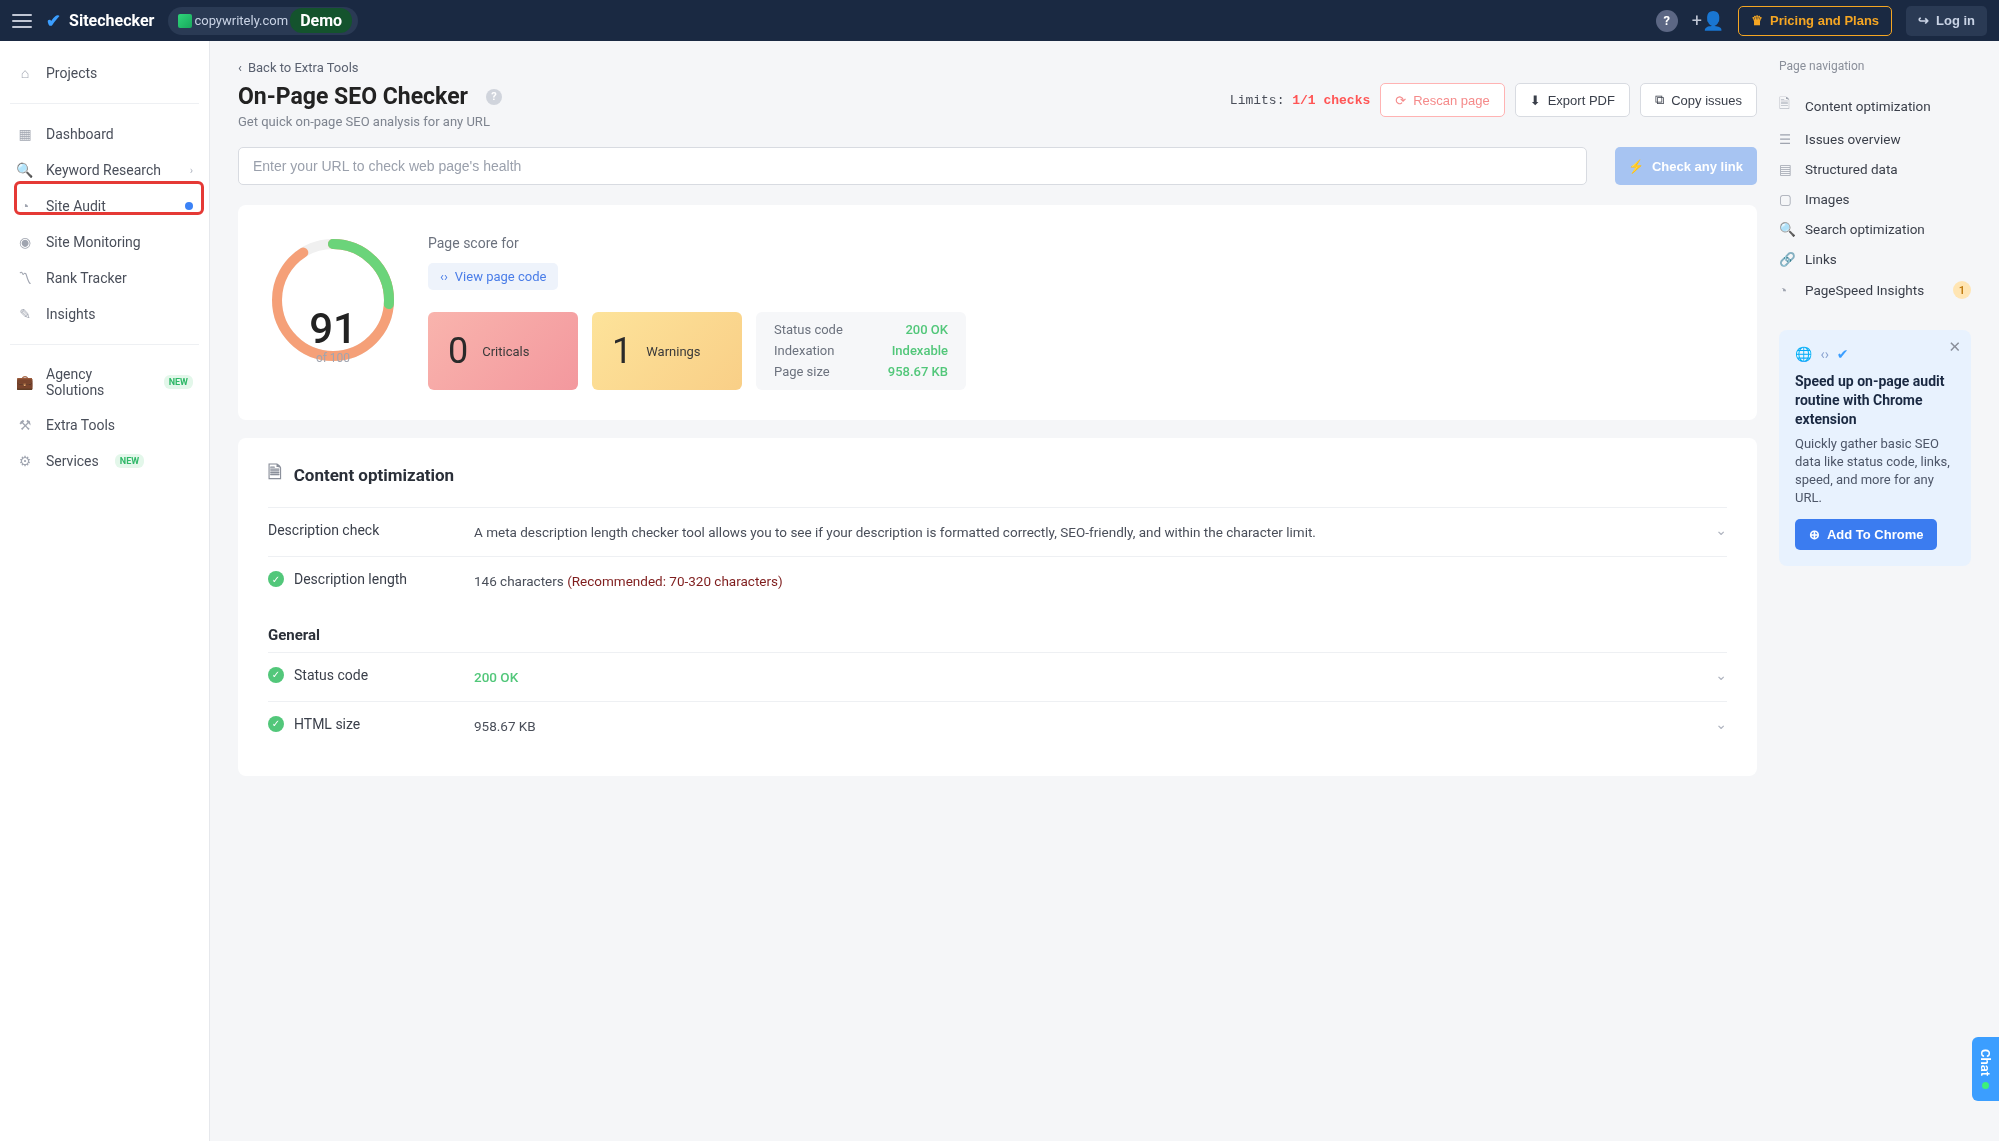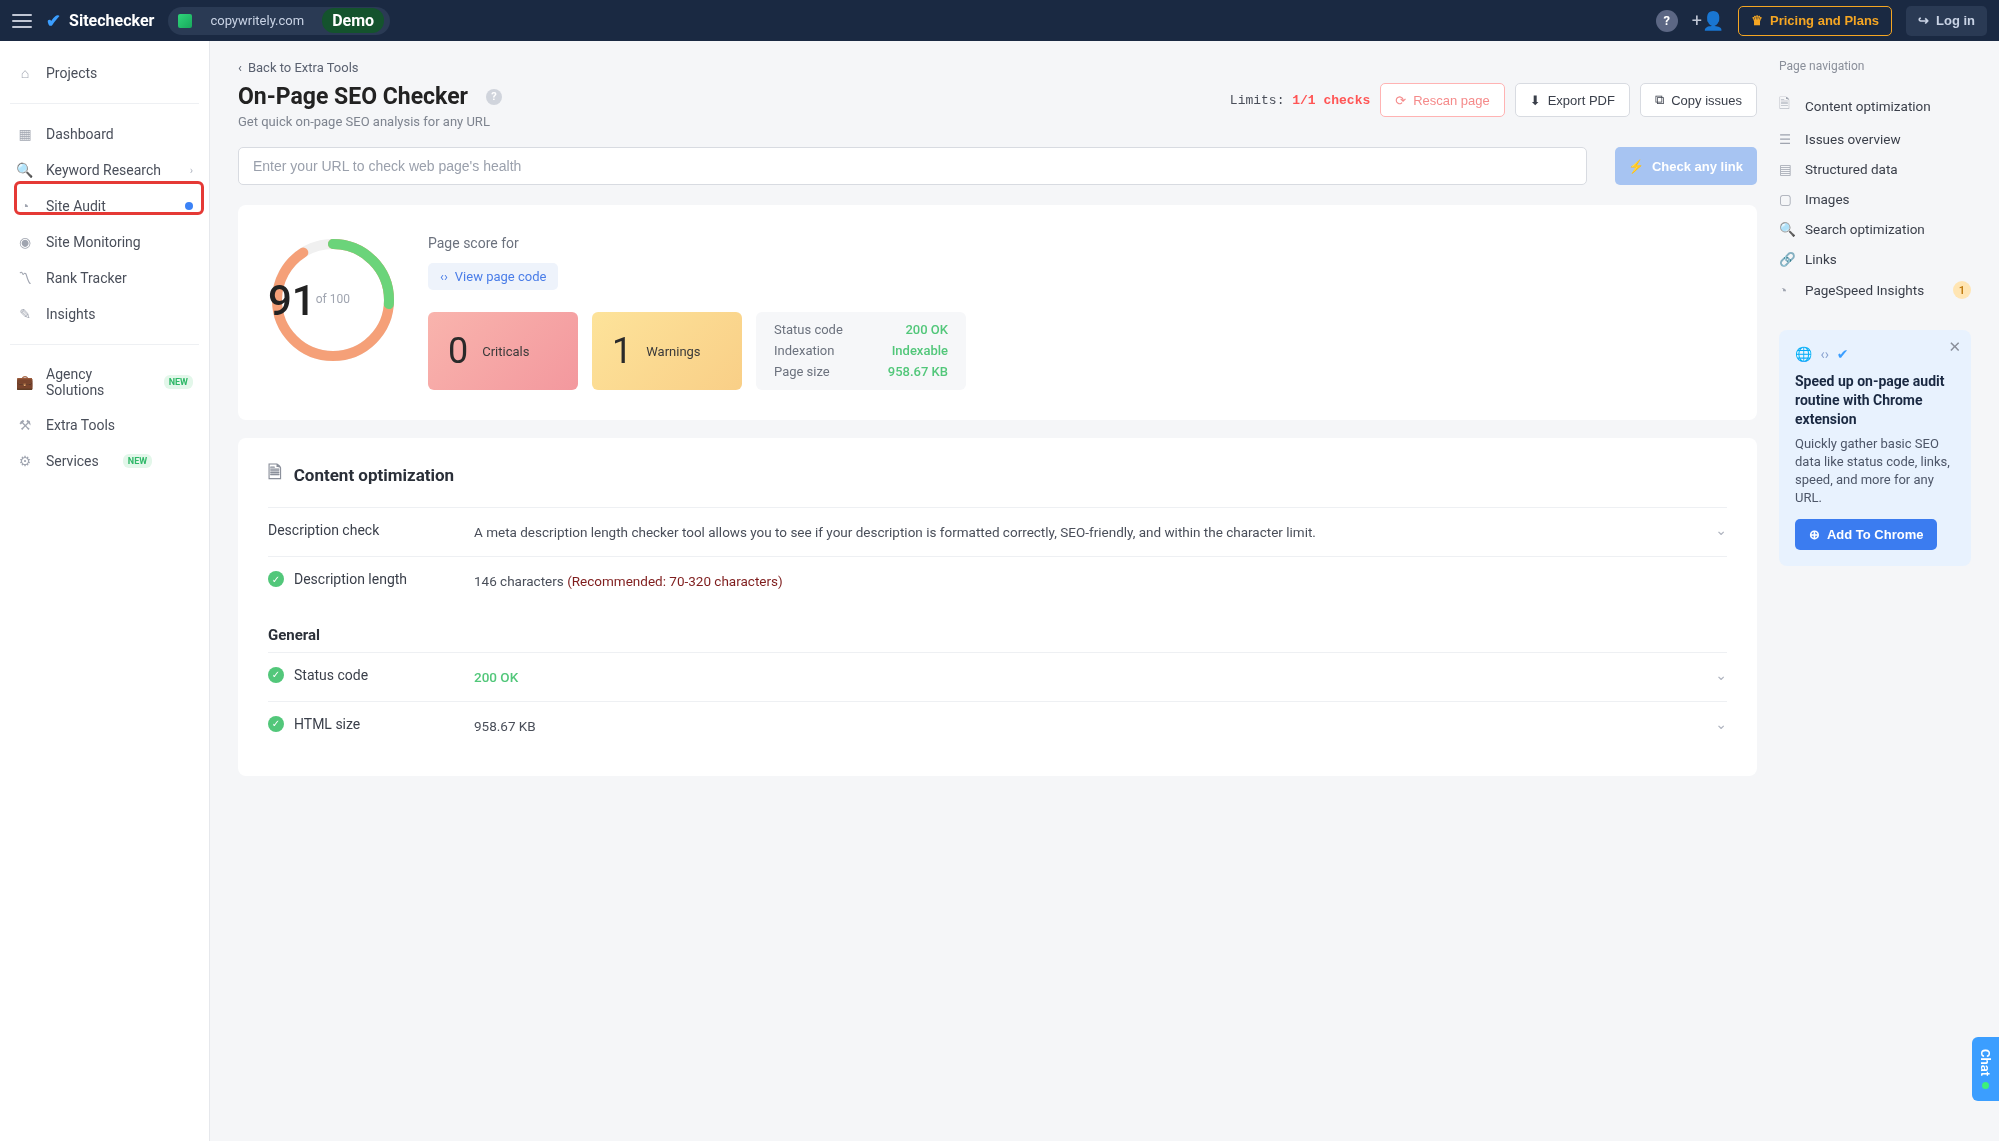"copywritely.com" .site-chip { gap: 18px -> 2px }
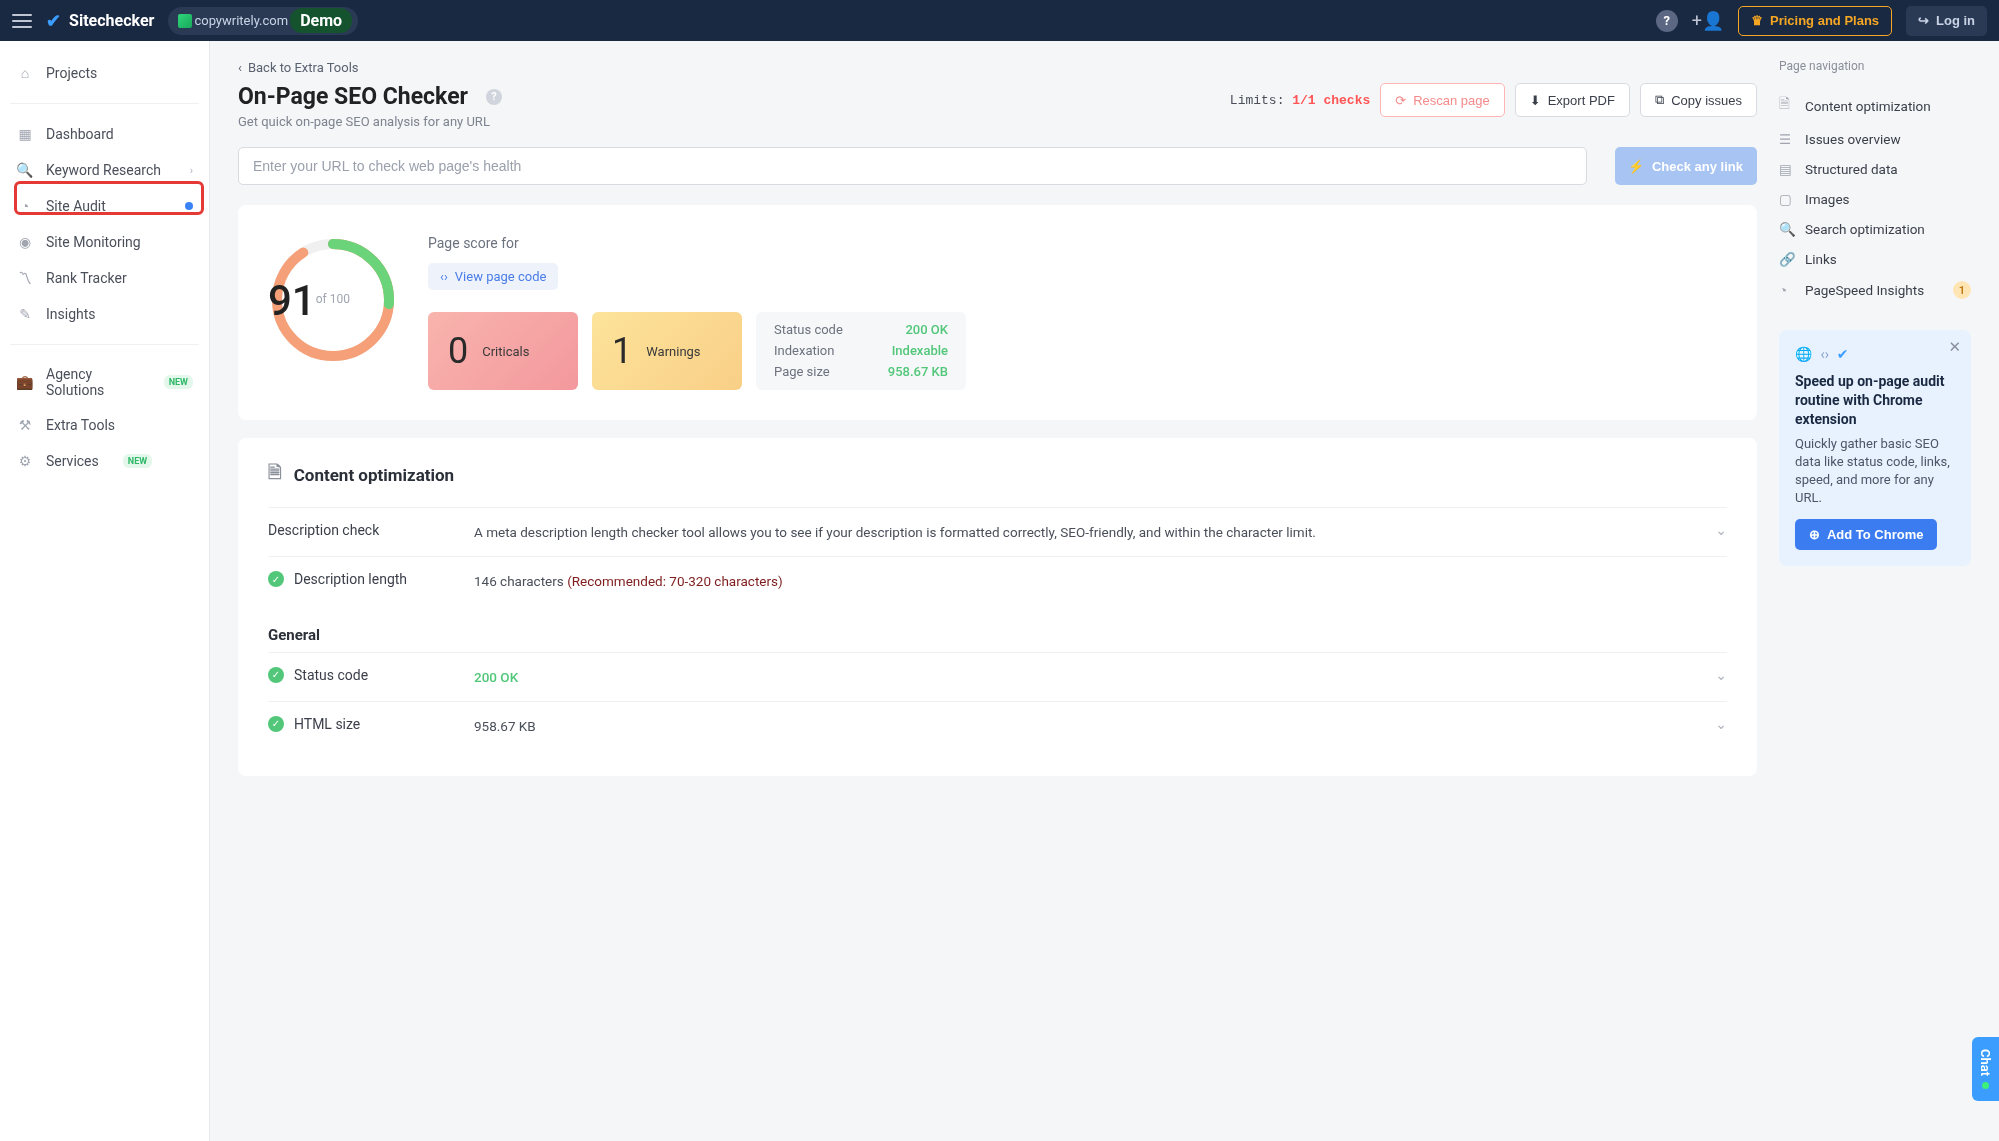"91" .gauge-center { flex-direction: row -> column; justify-content: flex-start -> flex-end }
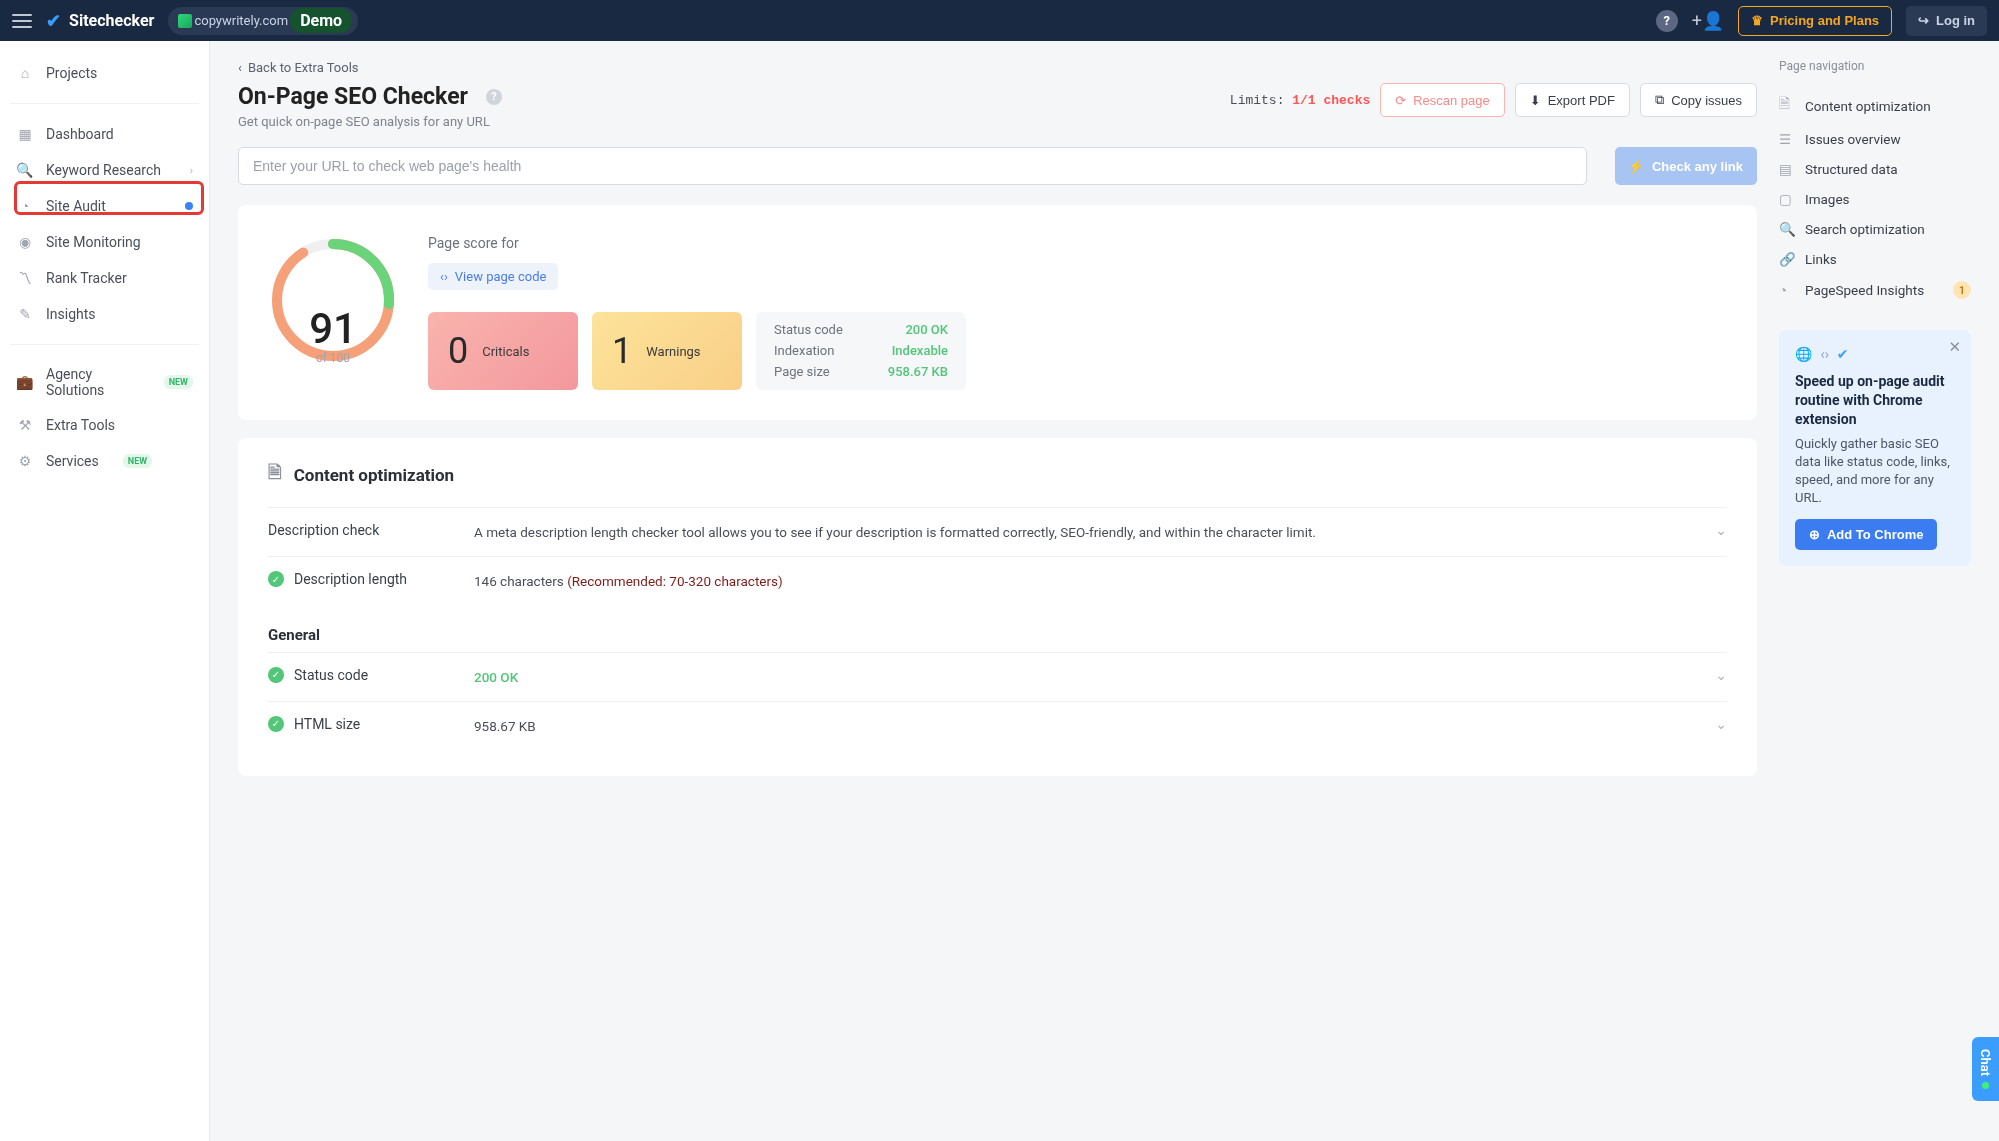"NEW" .new-badge { margin-left: 12px -> 4px }
